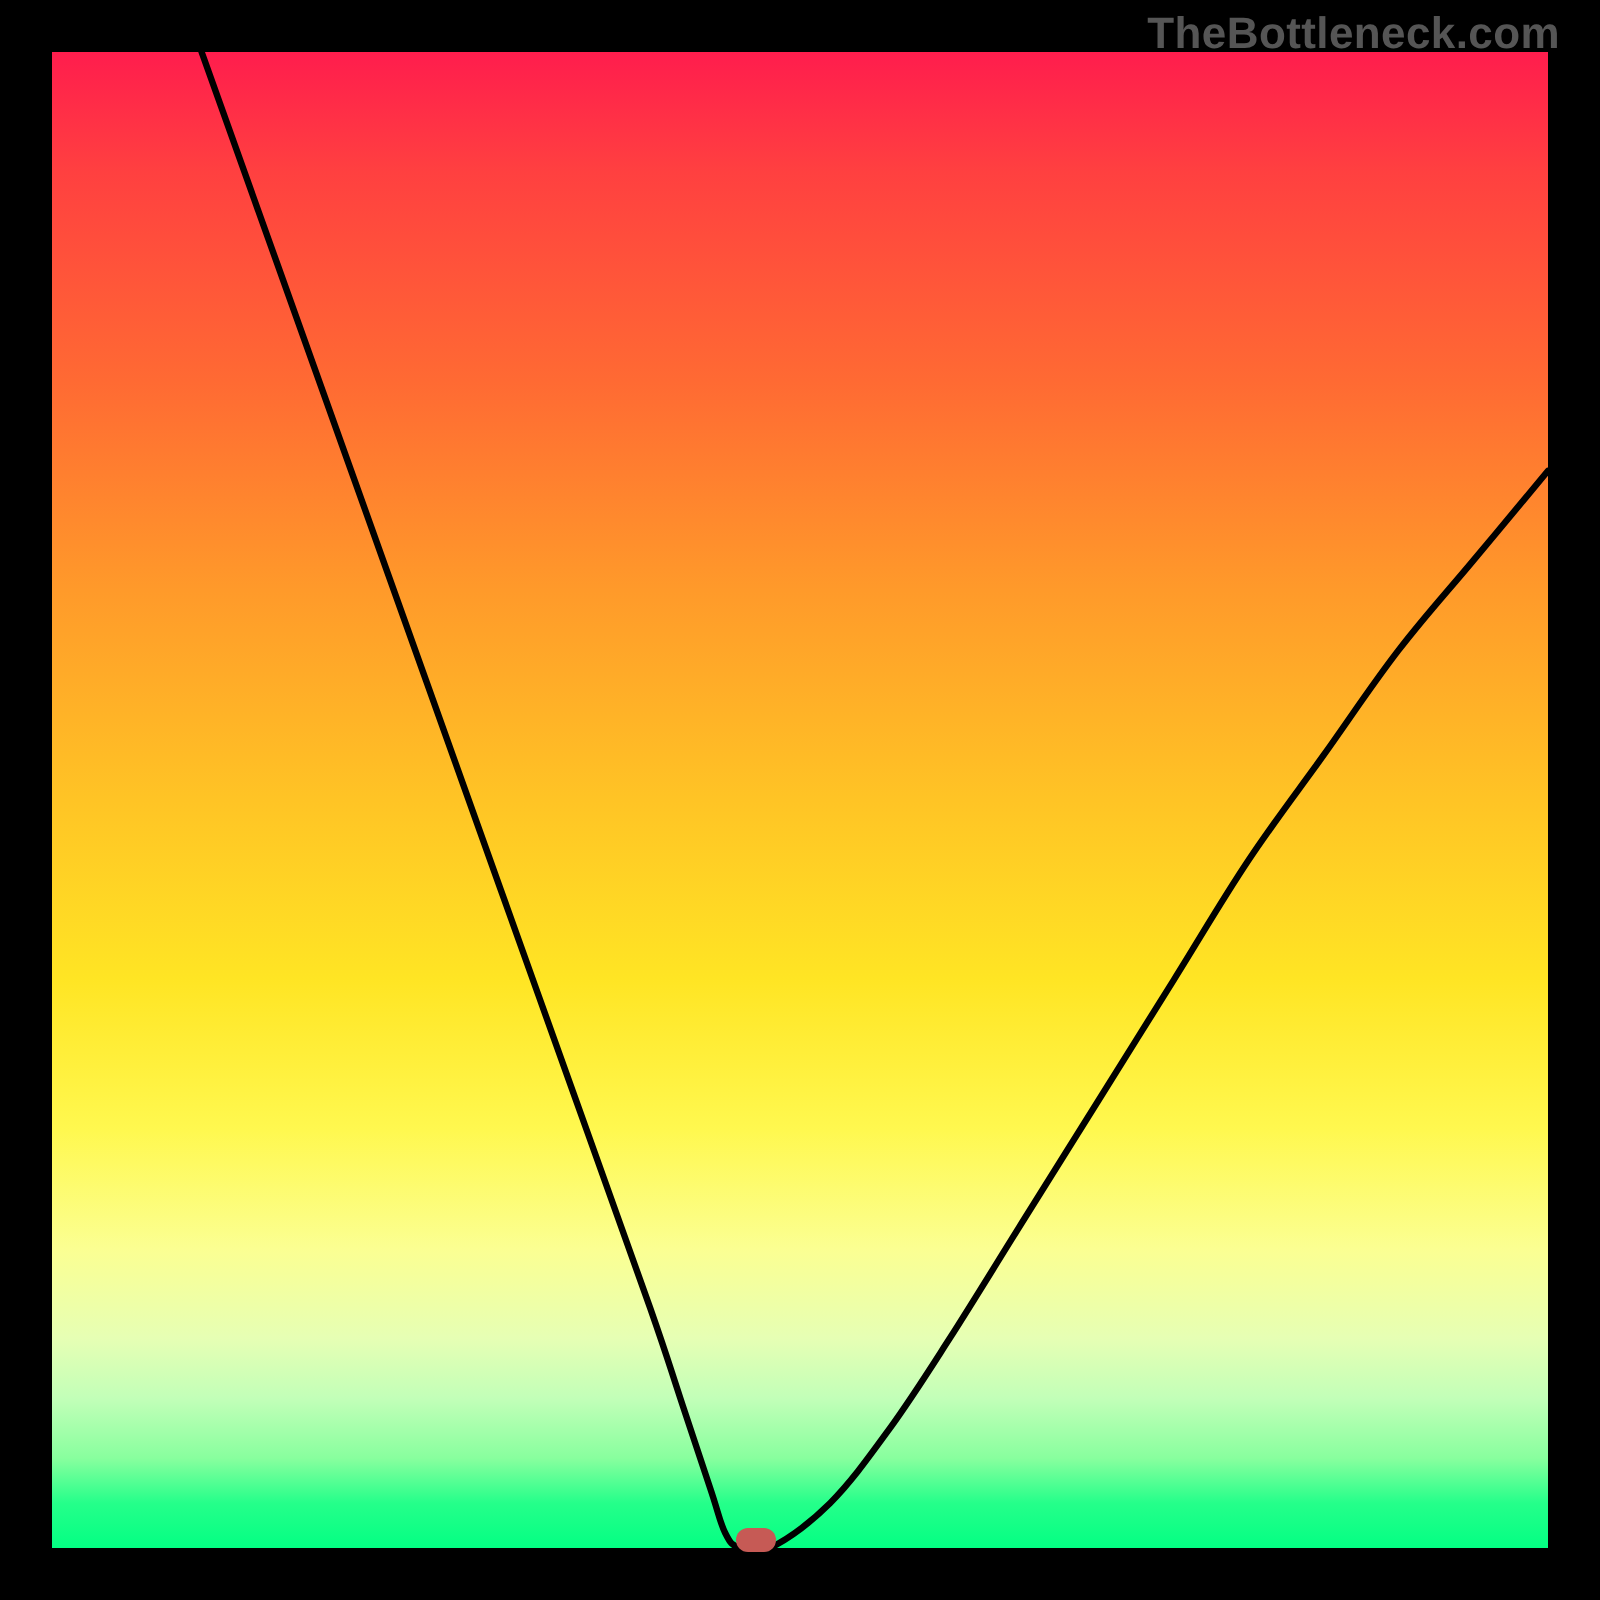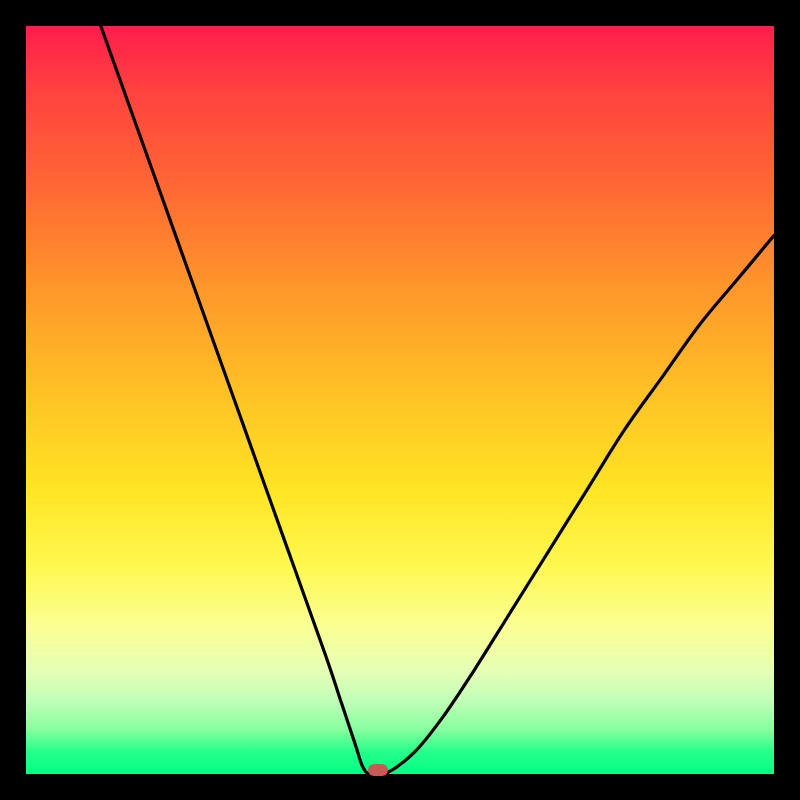"TheBottleneck.com" div.watermark { html: none -> <div>TheBottleneck.com</div> }
